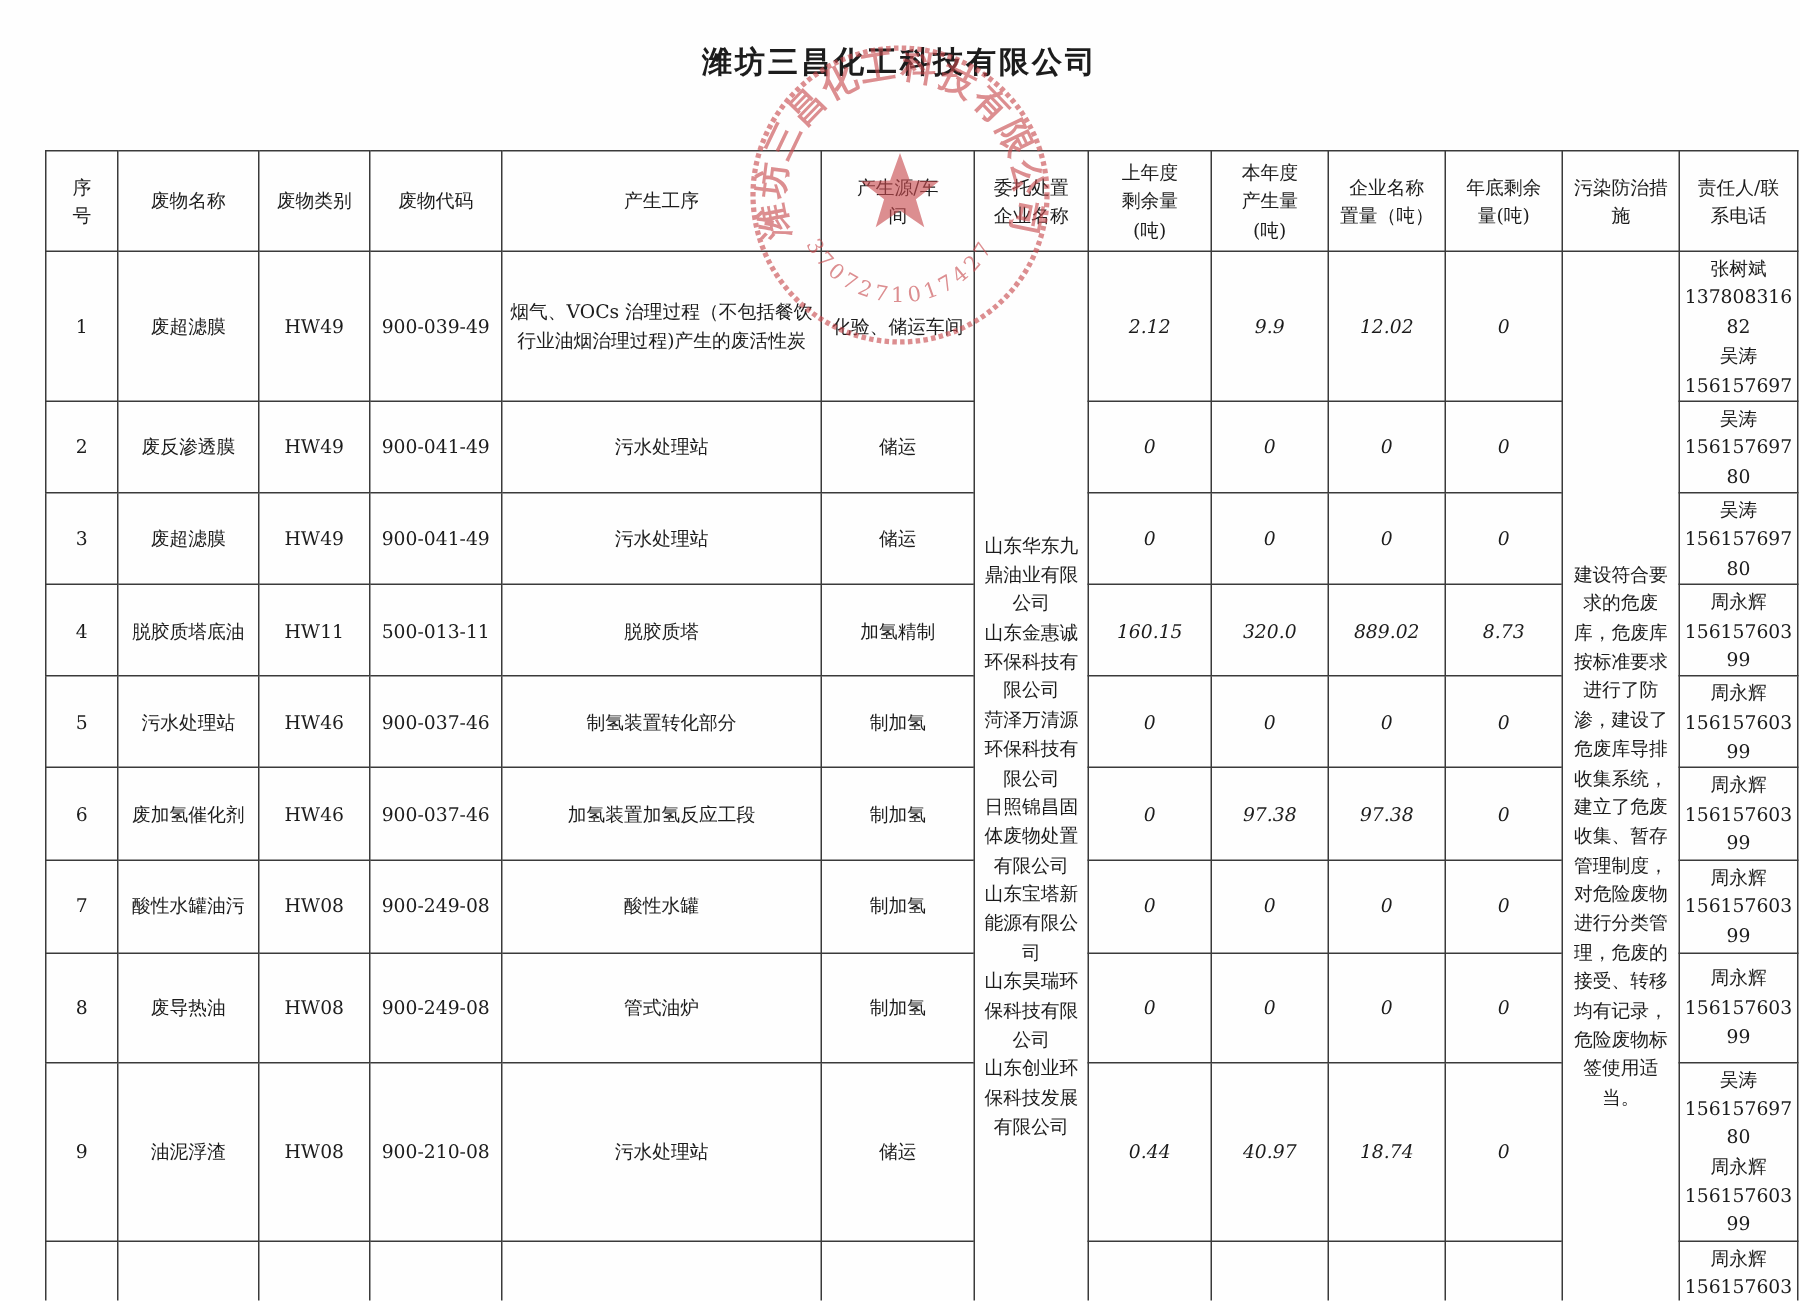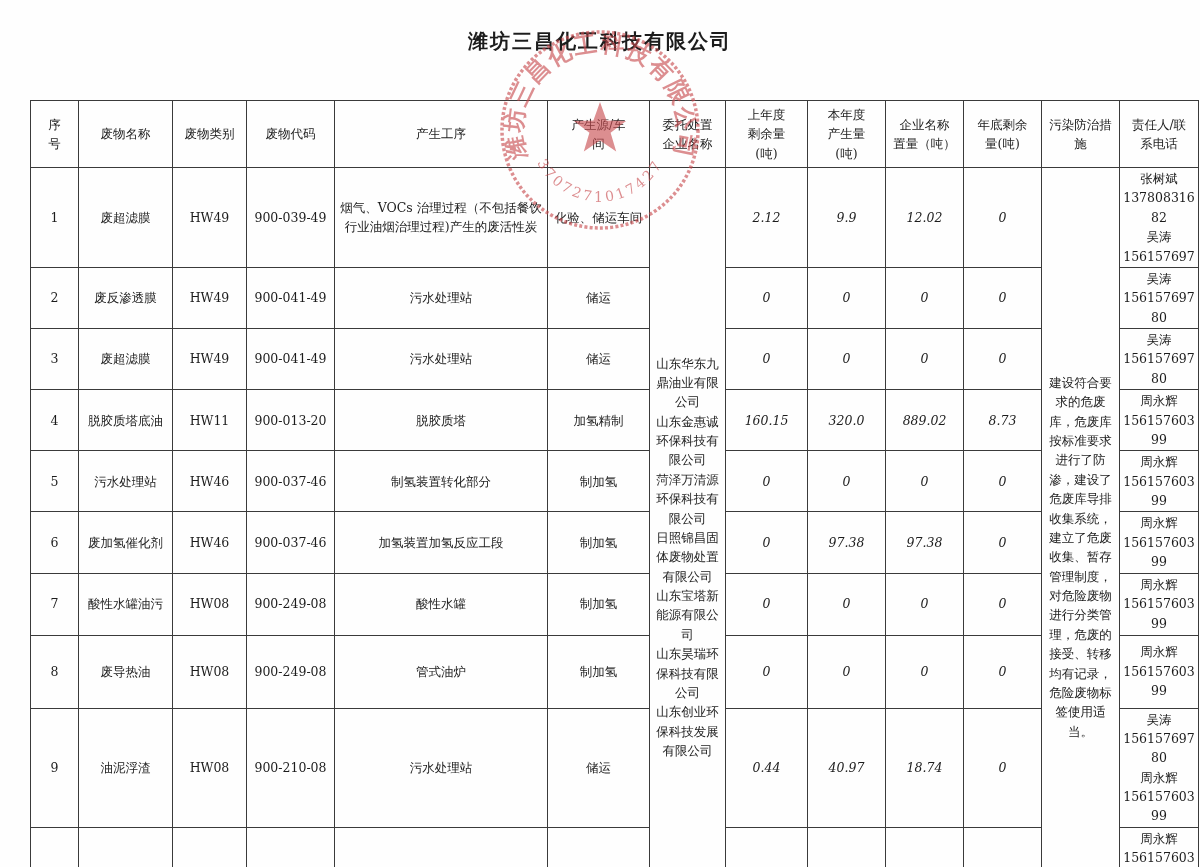"900-013-20" td { text: 900-013-20 -> 500-013-11 }
